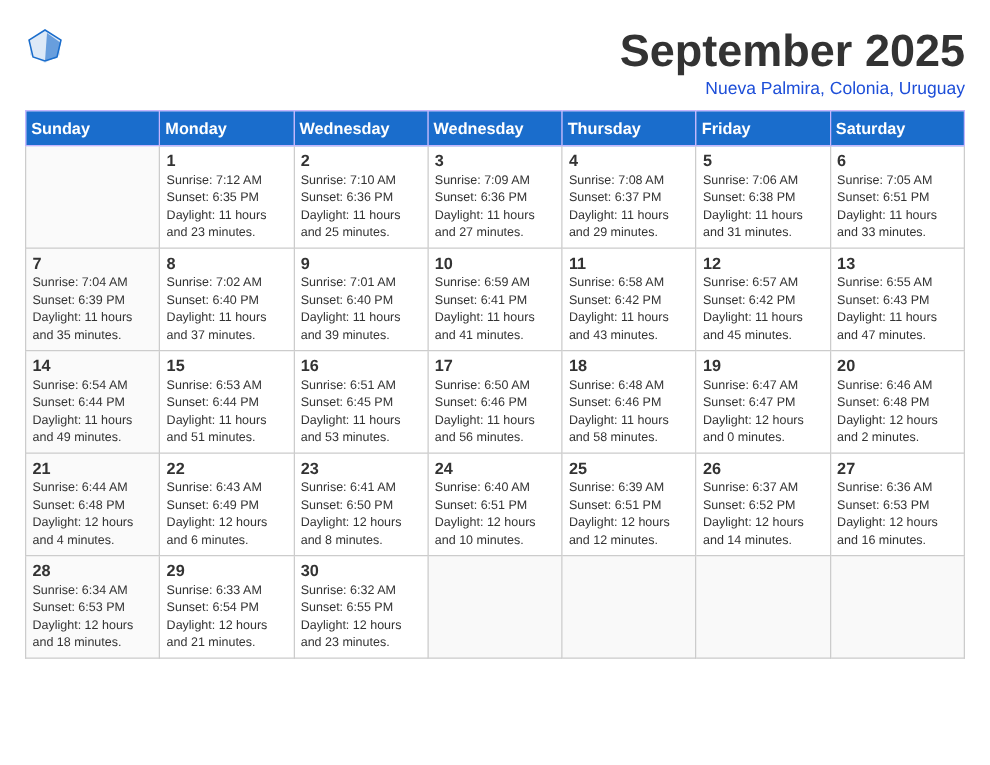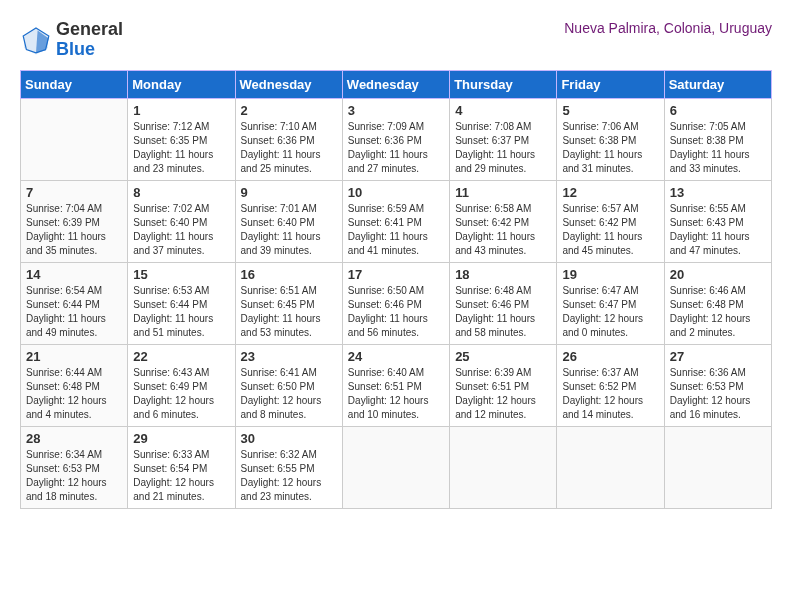"General" div.logo-text { html: <div> <span>General</span> <span>Blue</span> </div> -> none }
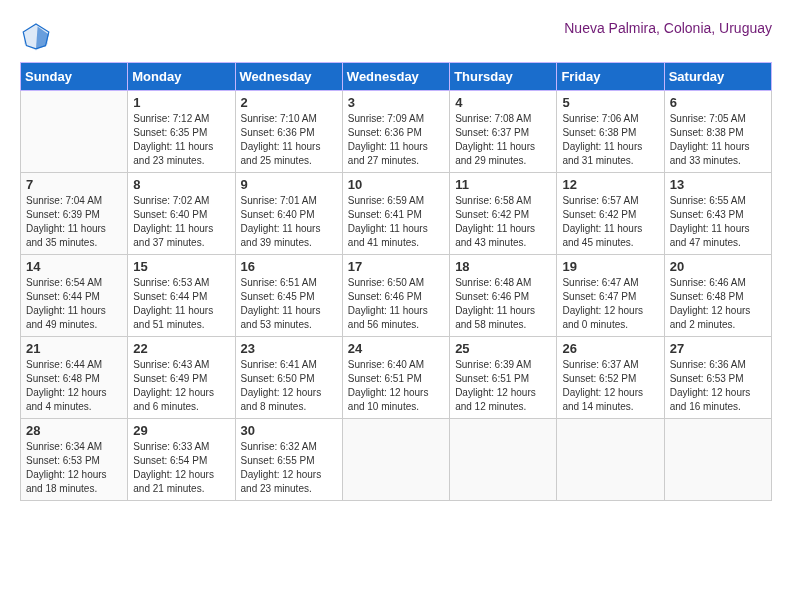"September 2025" div.month-title { html: none -> <div>September 2025</div> }
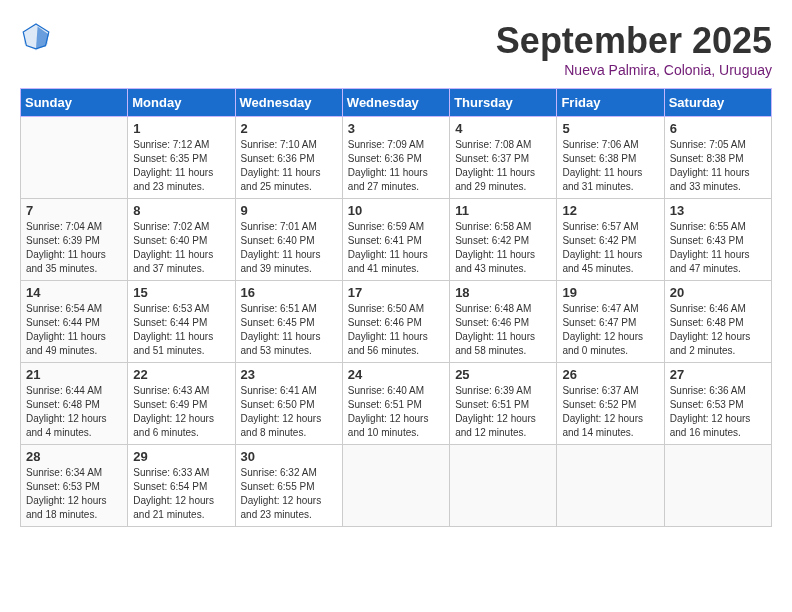"Nueva Palmira, Colonia, Uruguay" .subtitle { color: #701a75 -> #1d4ed8 }
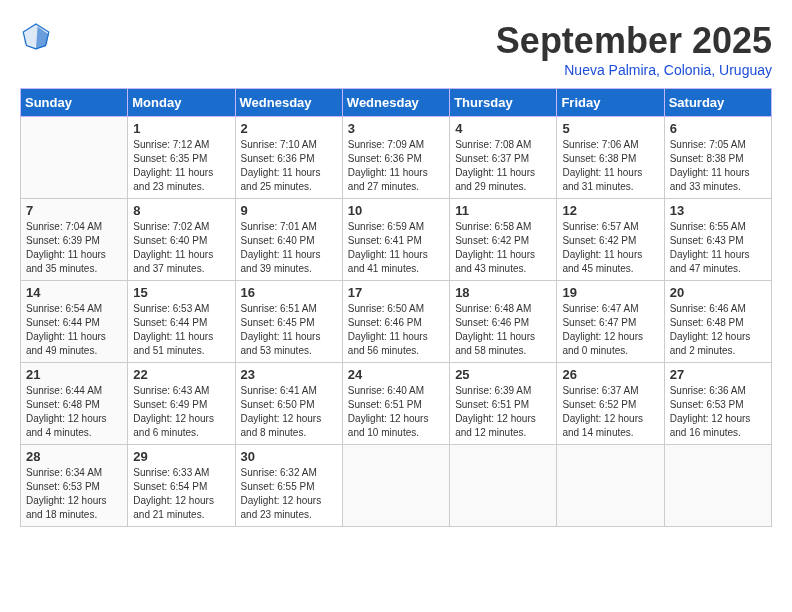"Sunrise: 7:05 AM" div.cell-info { text: 8:38 -> 6:51 }
